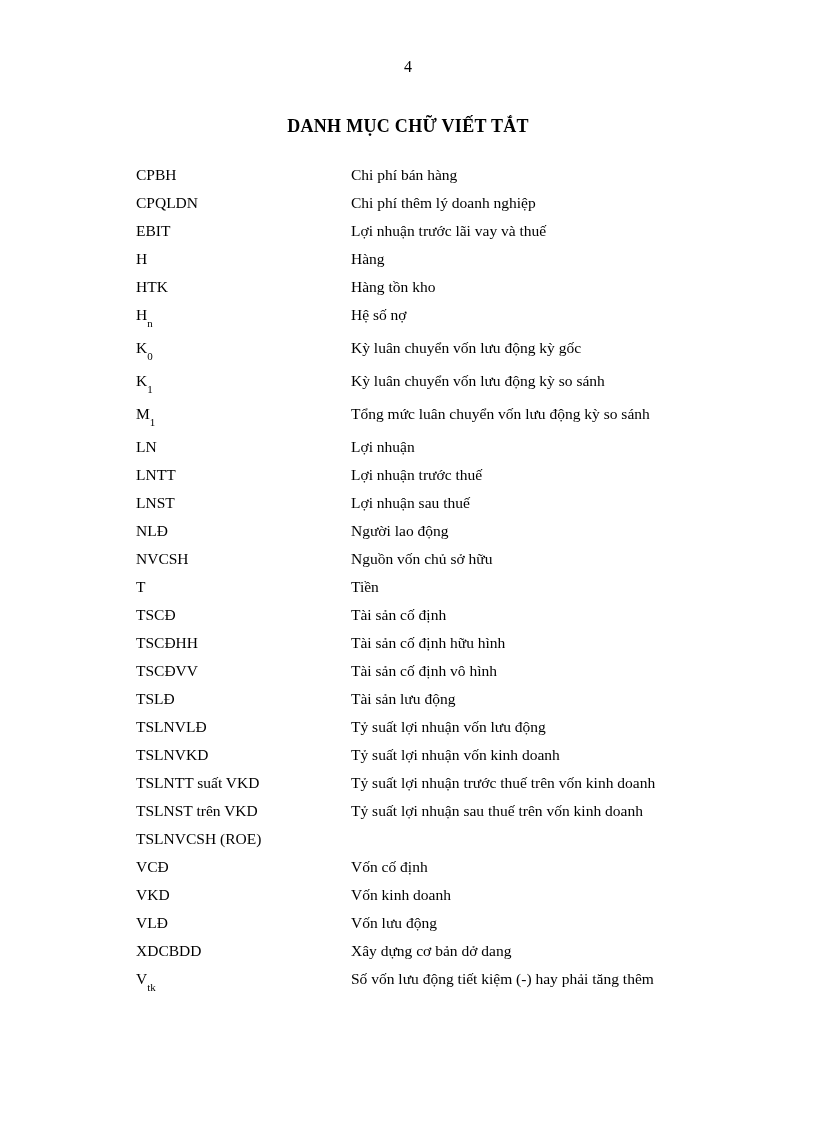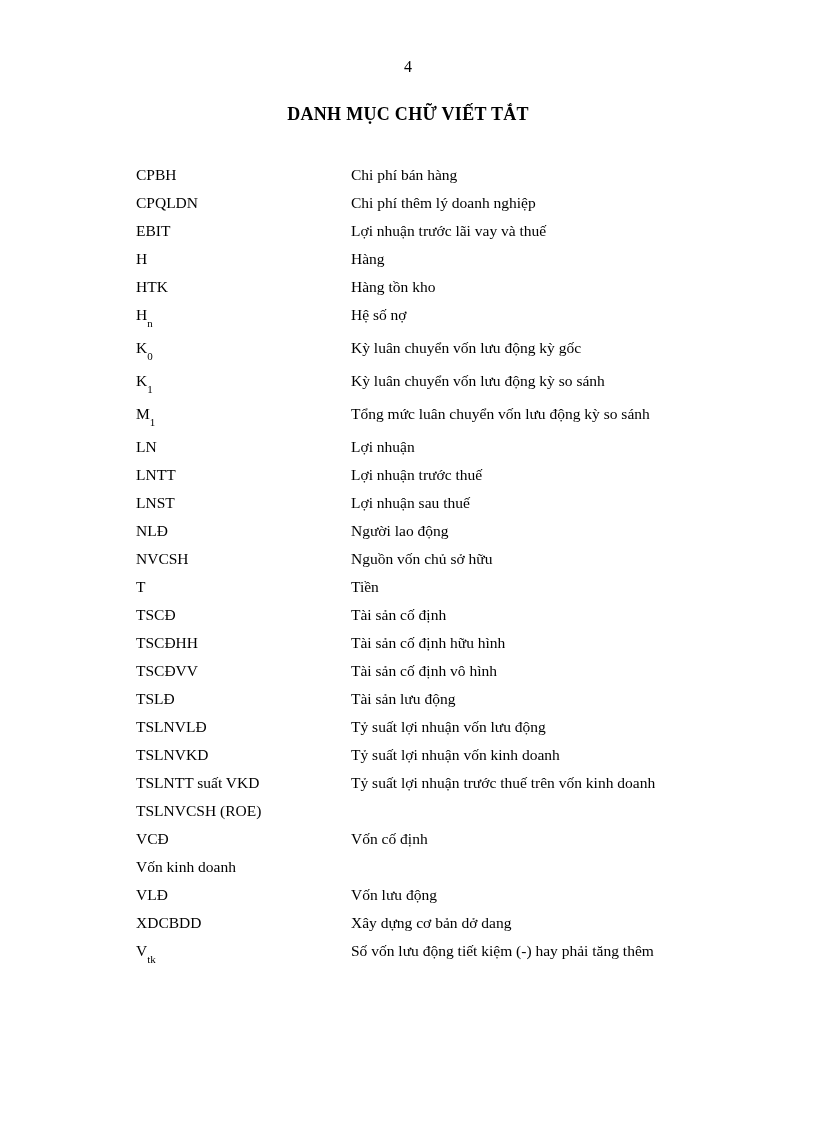"DANH MỤC CHỮ VIẾT TẮT" .heading { margin-top: 28px -> 40px }
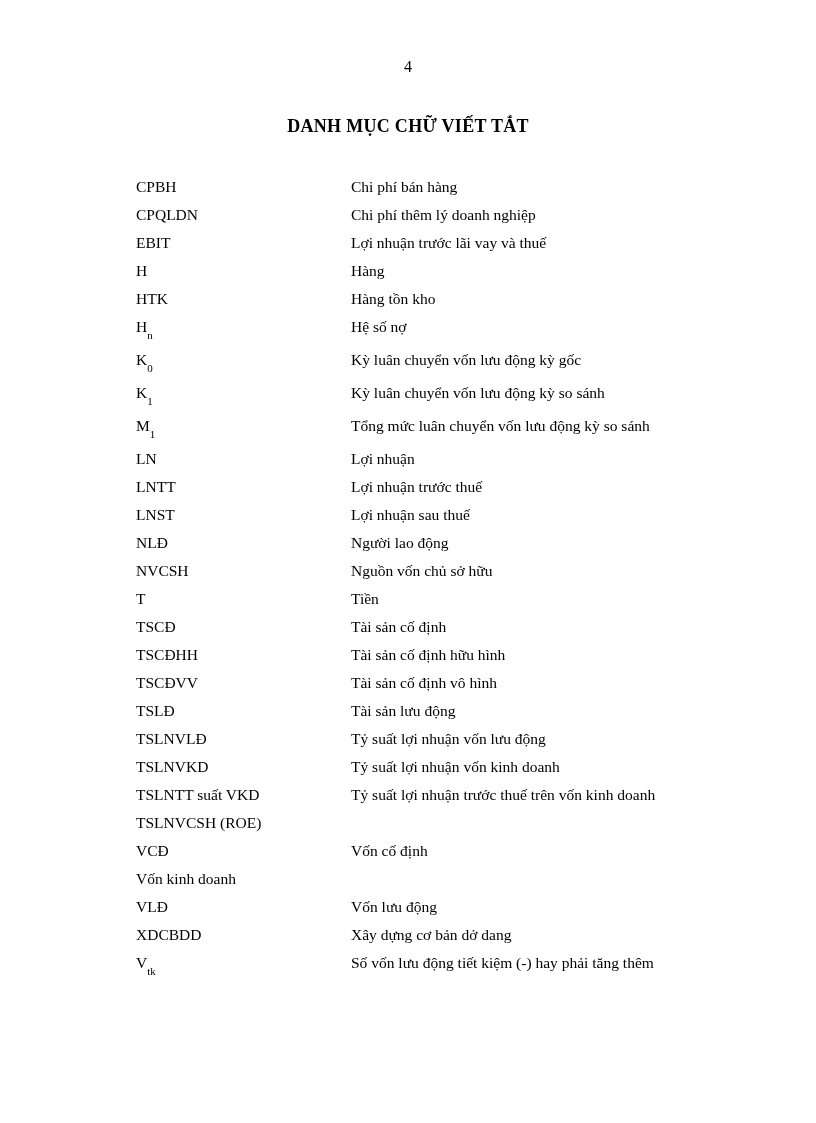"CPBH" .content { margin-top: 36px -> 24px }
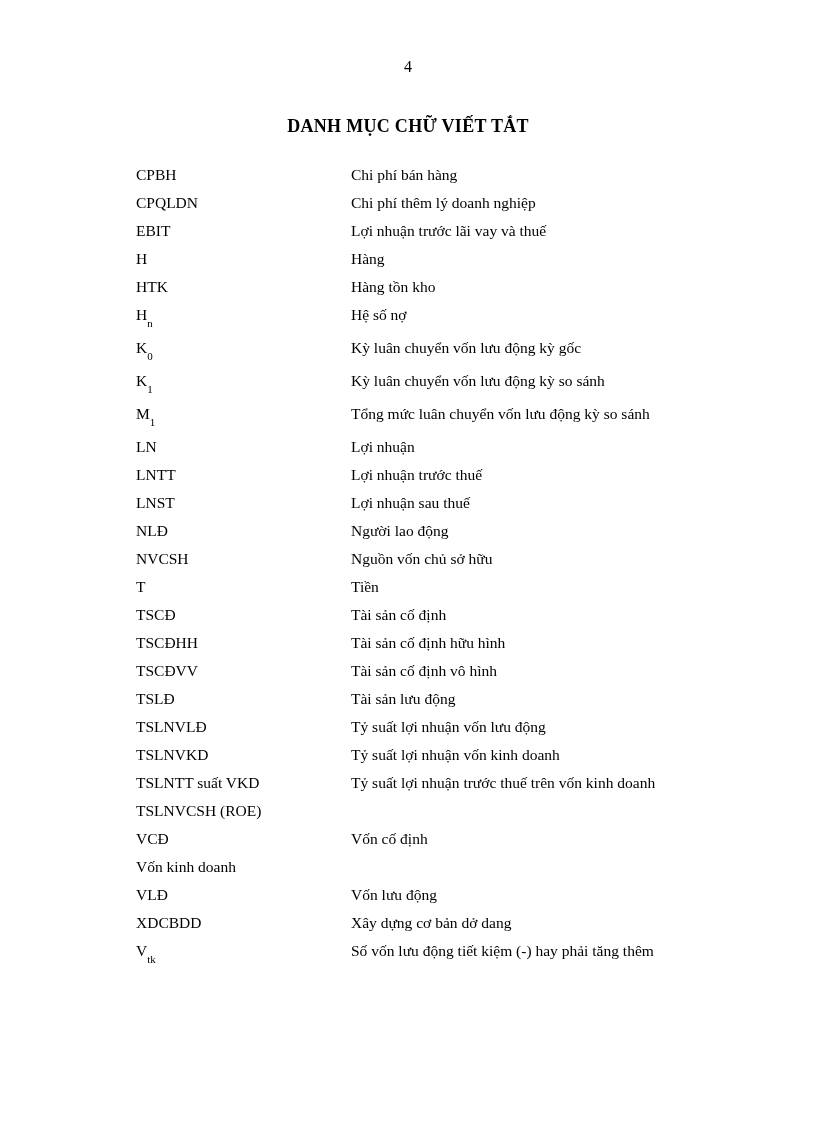"TSLNST trên VKD" div.row { html: none -> <div> <div>TSLNST trên VKD</div> <div>Tỷ suất lợi nhuận sau thuế trên vốn kinh doanh</div> </div> }
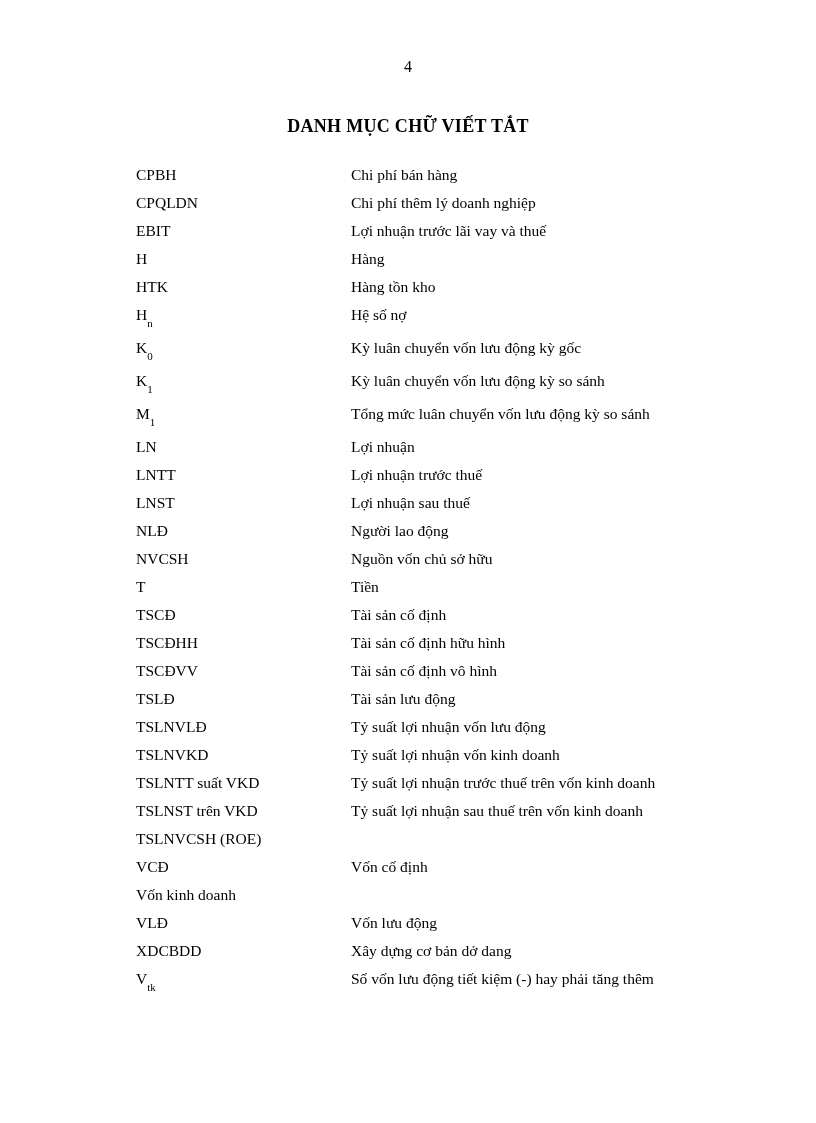"VKD" div.abbr { html: none -> <div>VKD</div> }
